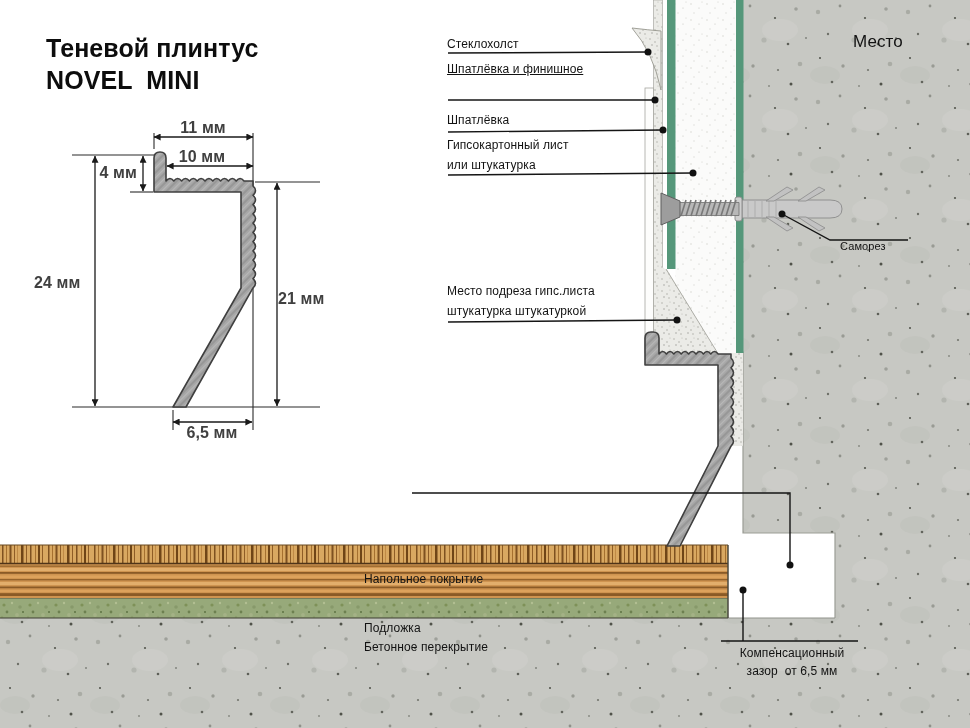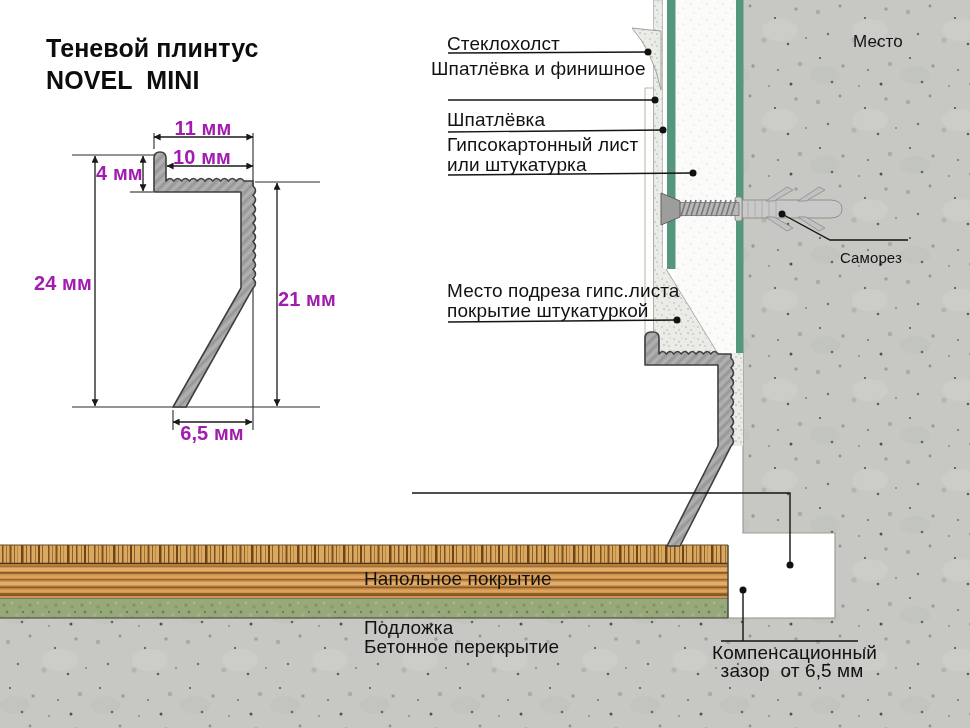"Стеклохолст" .lbl { font-size: 19px -> 12px }
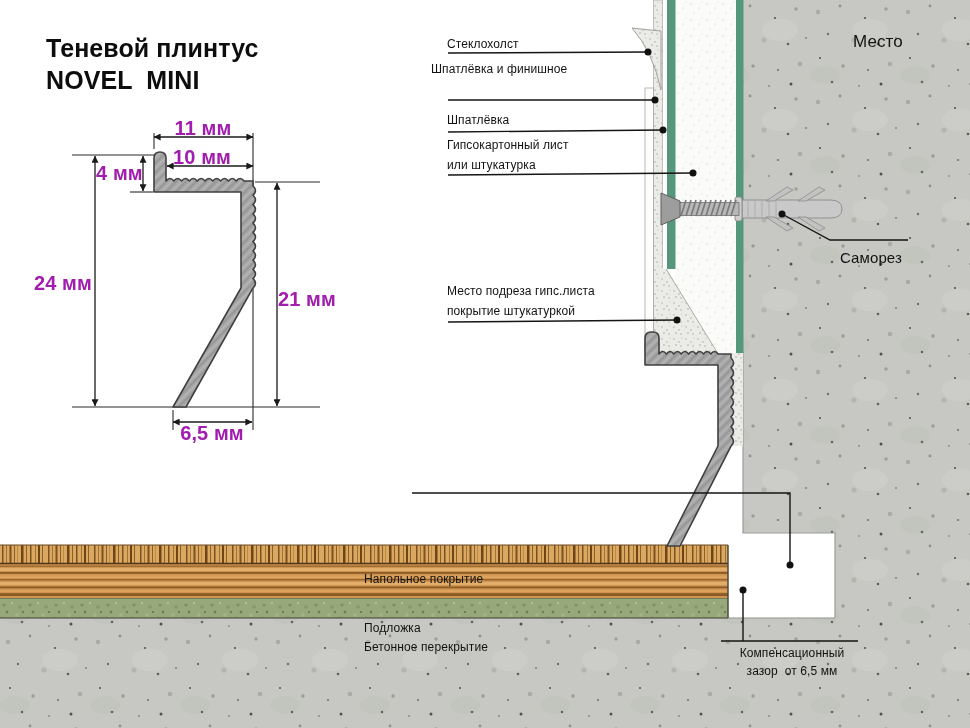"Шпатлёвка и финишное" div.lbl { left: 431px -> 447px; text-decoration: none -> underline }
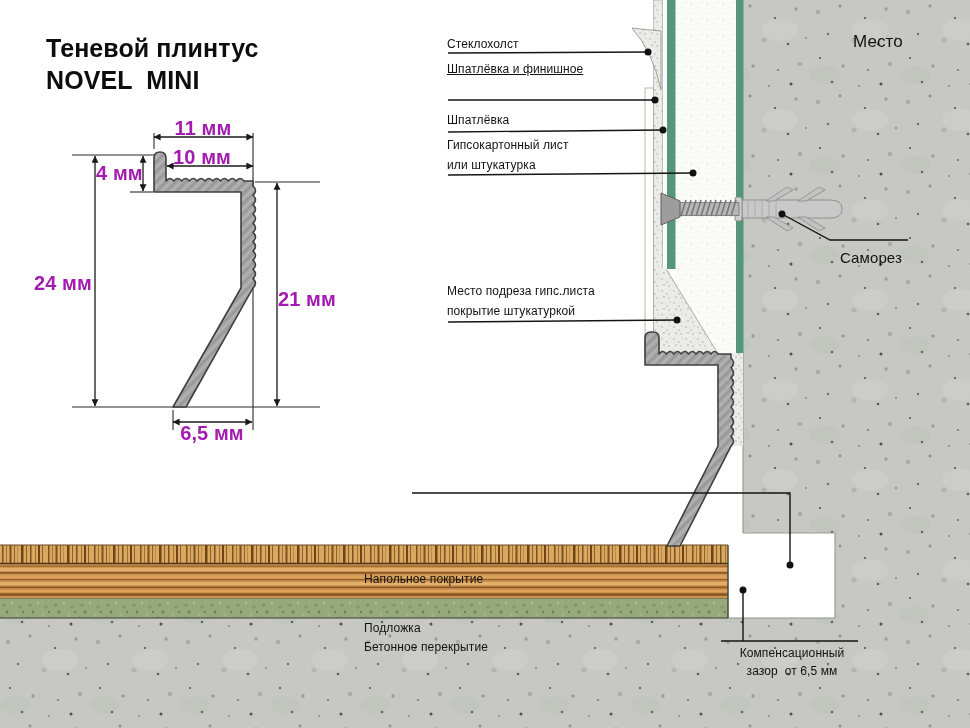"11 мм" .dim { color: #a21caf -> #404040; font-size: 20px -> 16px }
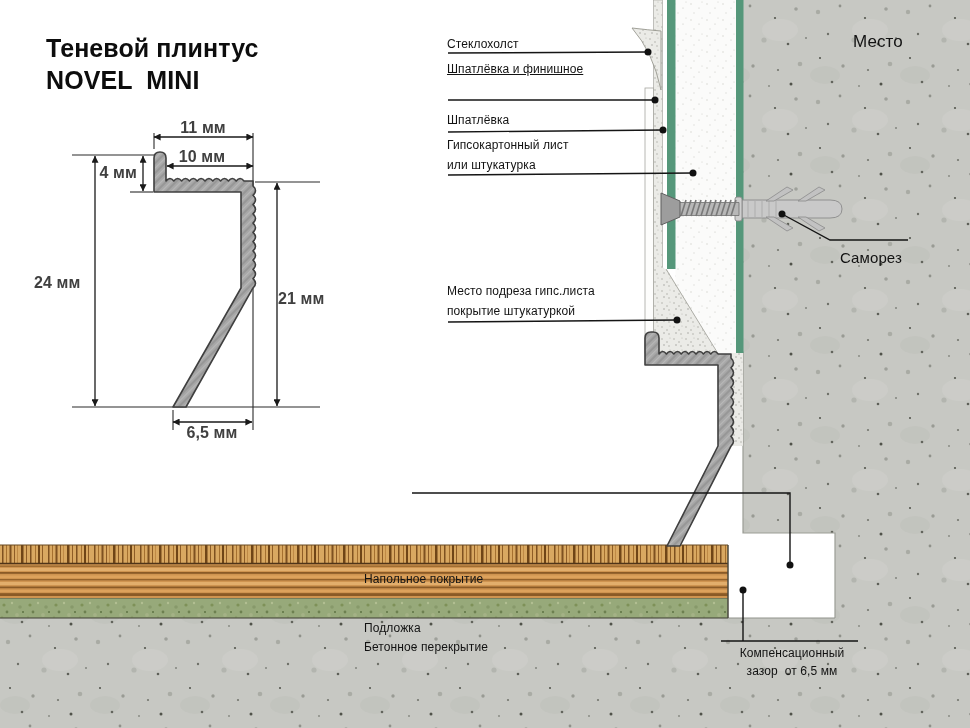"Саморез" div.lbl { font-size: 15px -> 11px; top: 248px -> 236px }
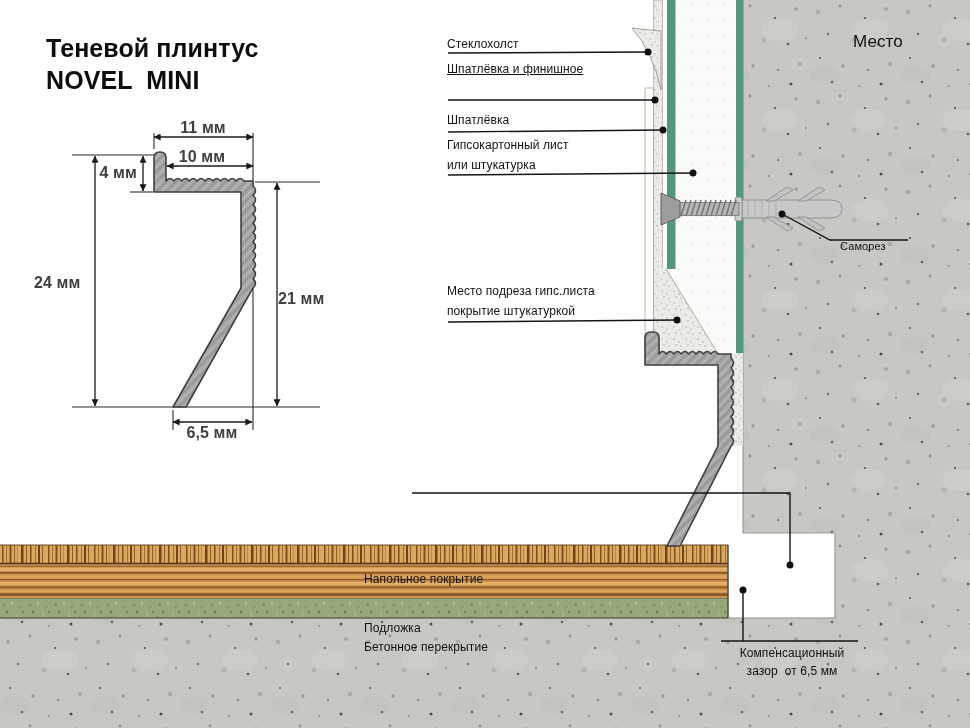"покрытие штукатуркой" span { text: покрытие -> штукатурка }
